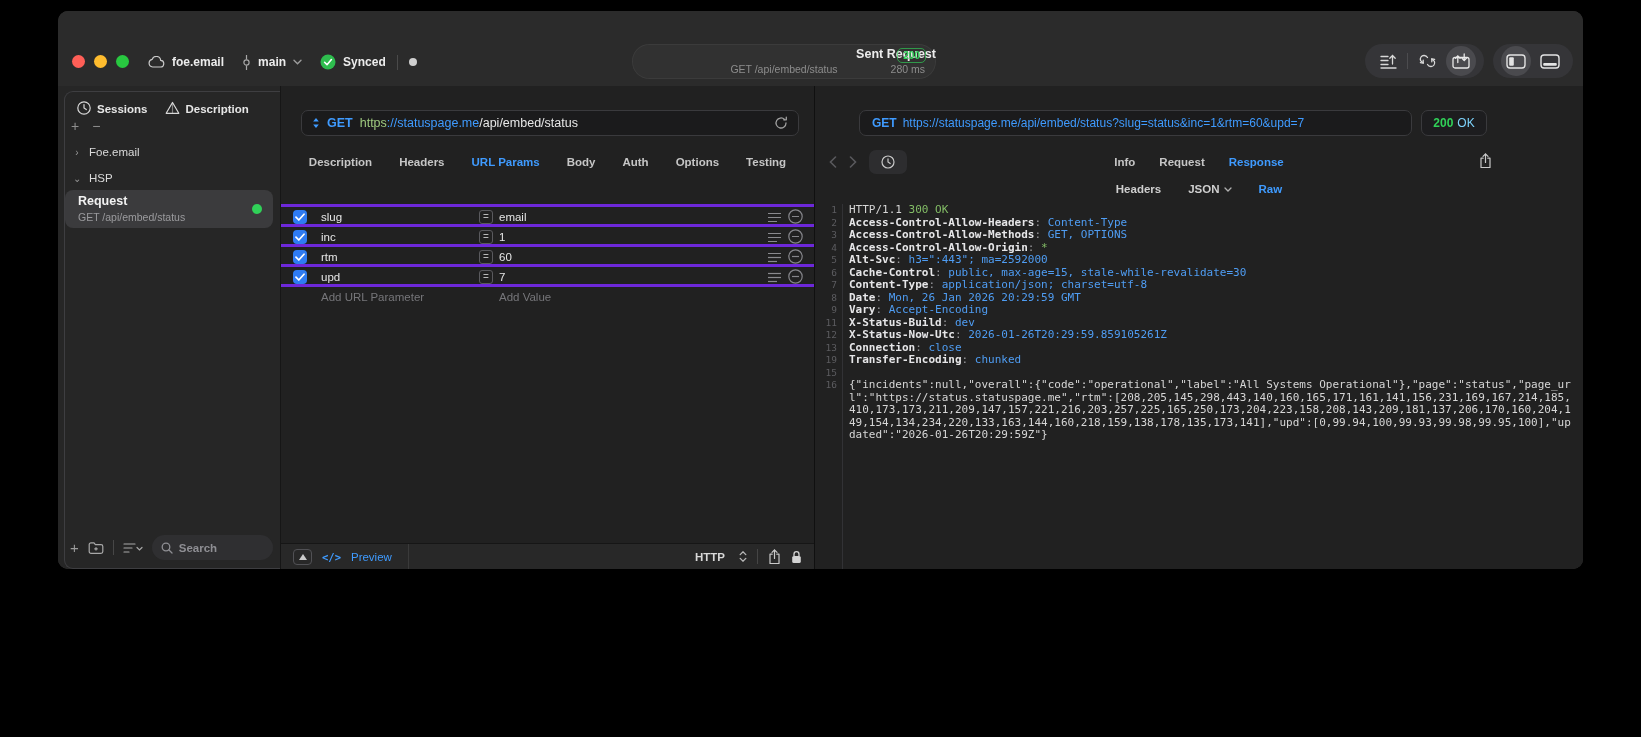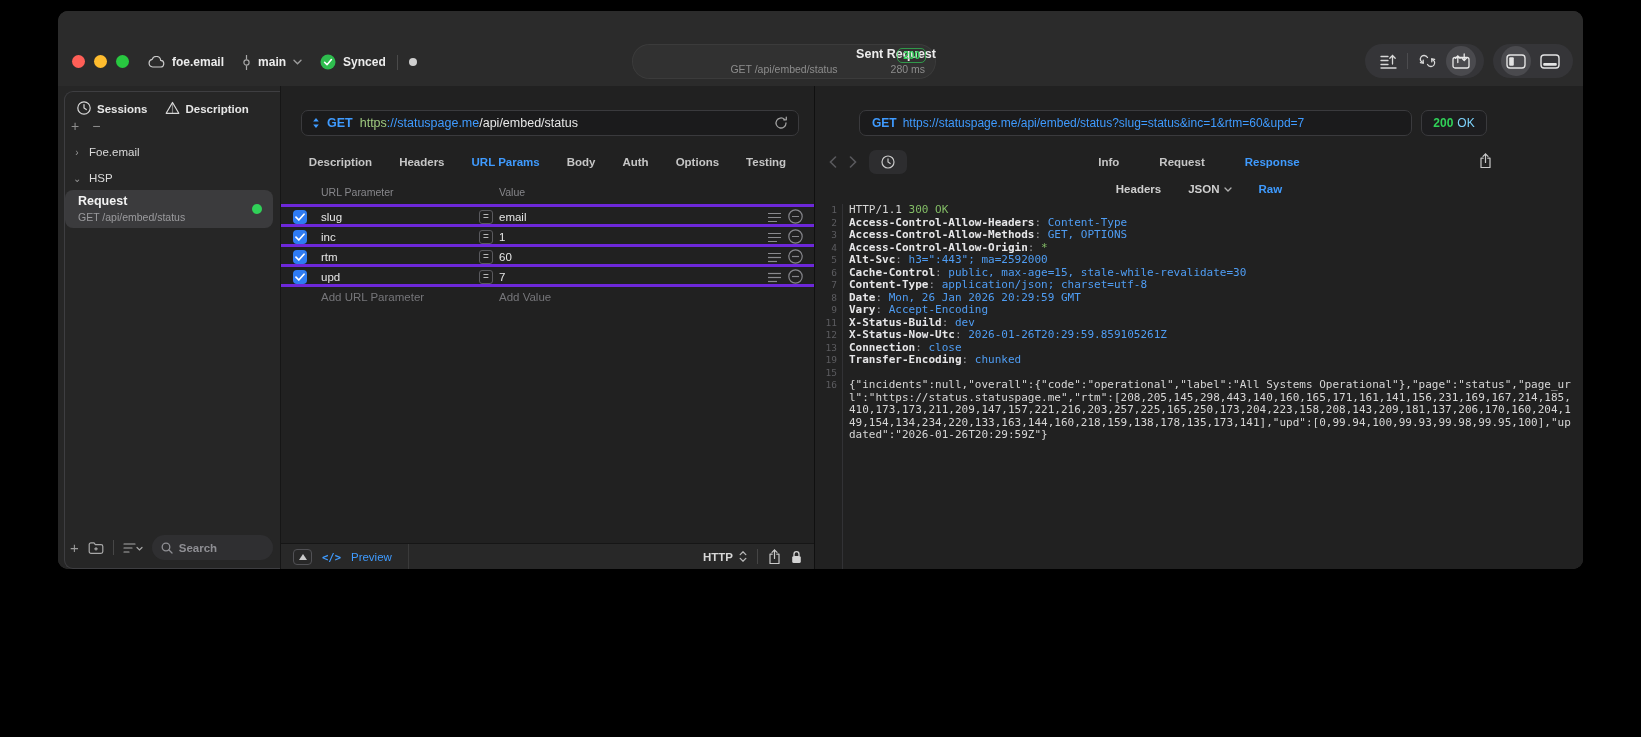"Info" .res-tabs { gap: 40px -> 24px }
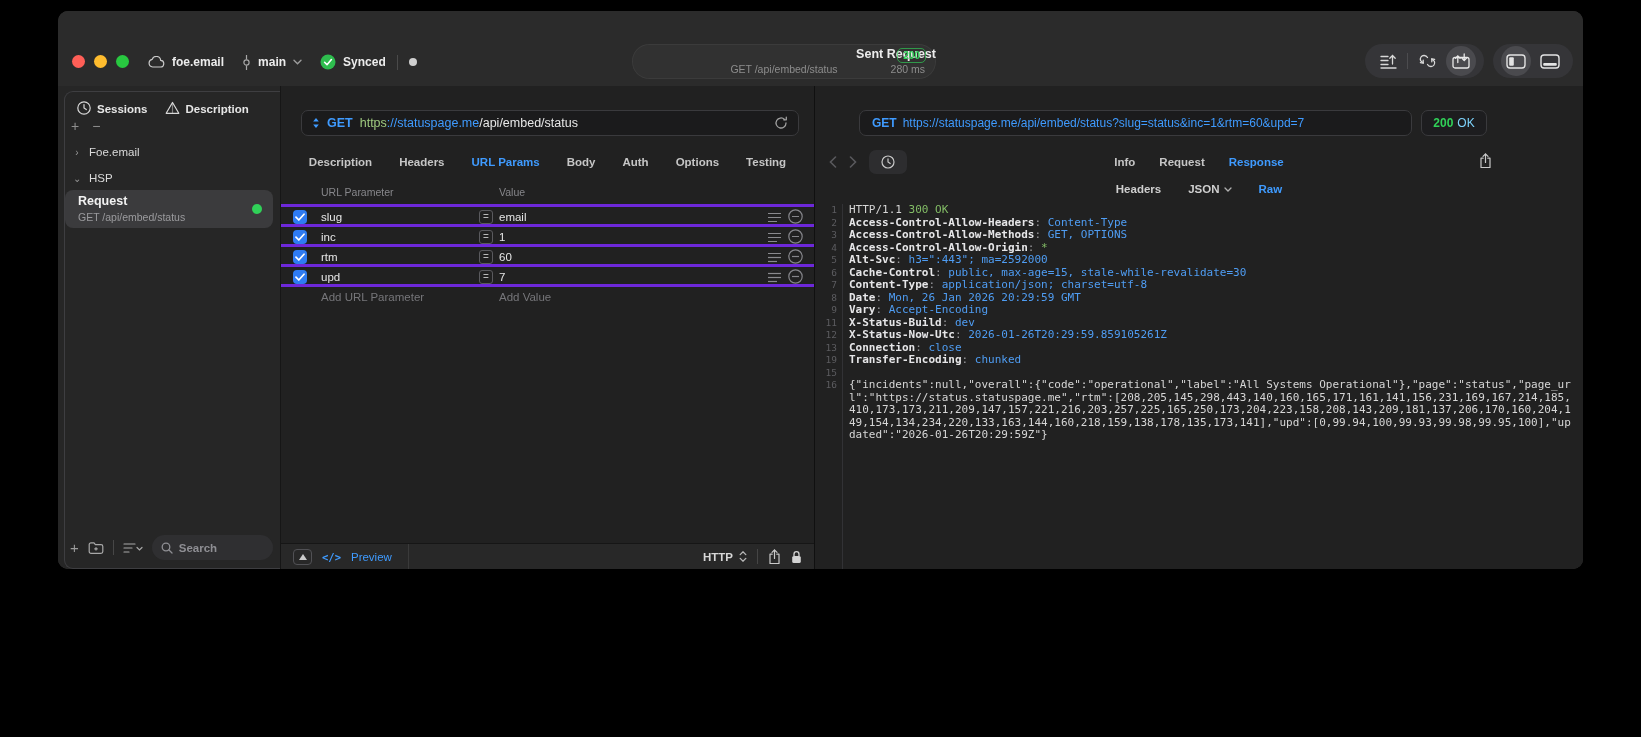"URL Parameter" div.ptable-head { html: <div> <span>URL Parameter</span> <span>Value</span> </div> -> none }
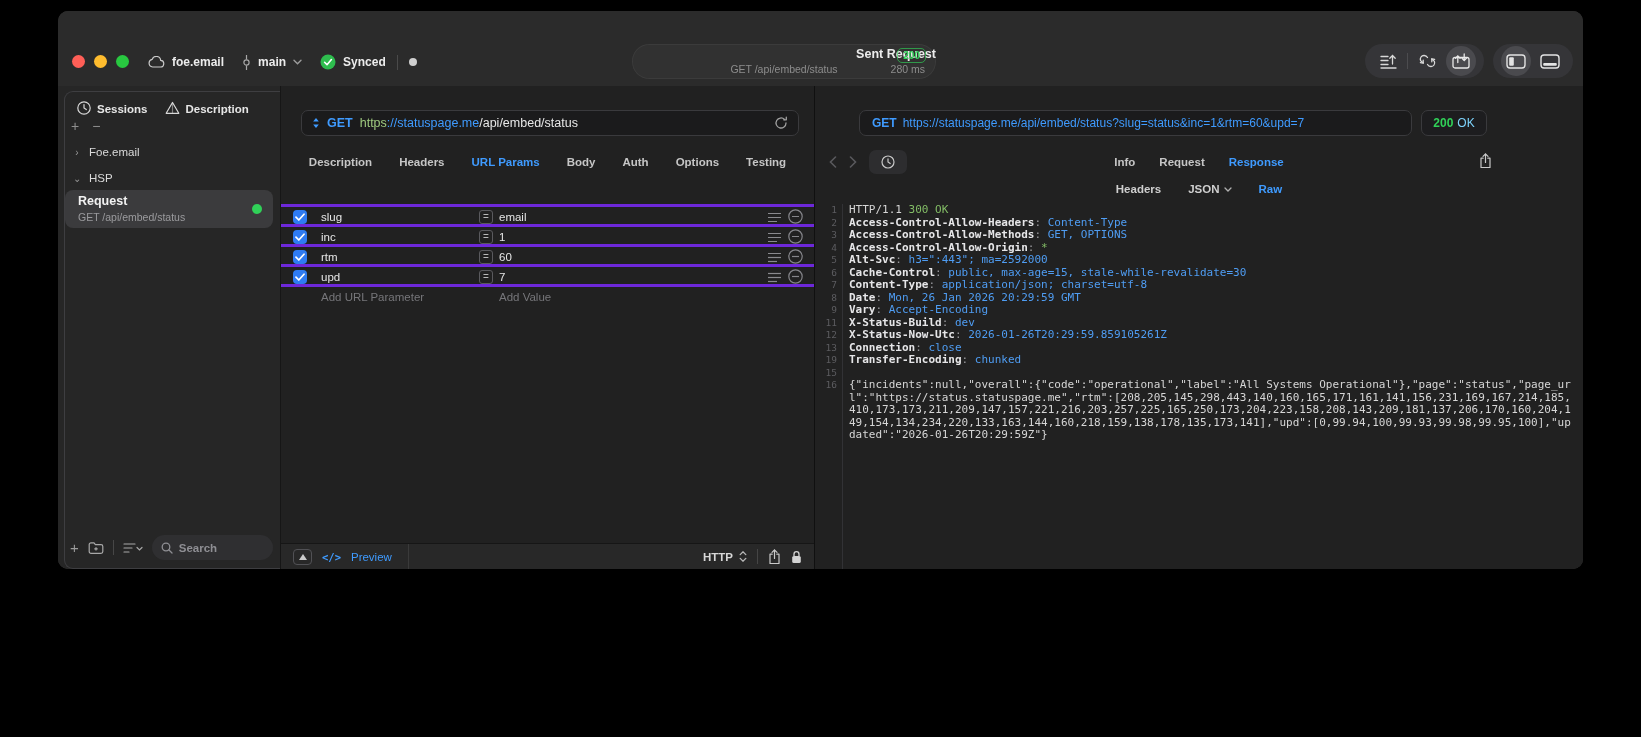"HTTP" .proto { gap: 6px -> 14px }
